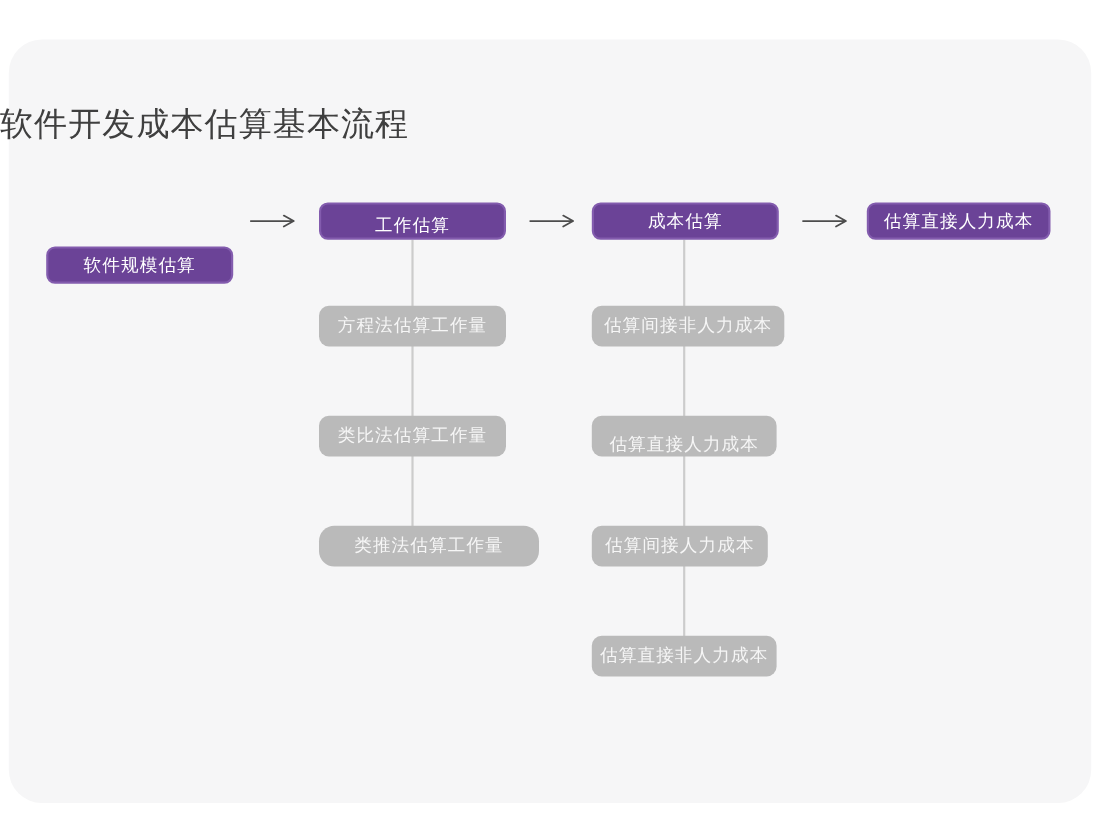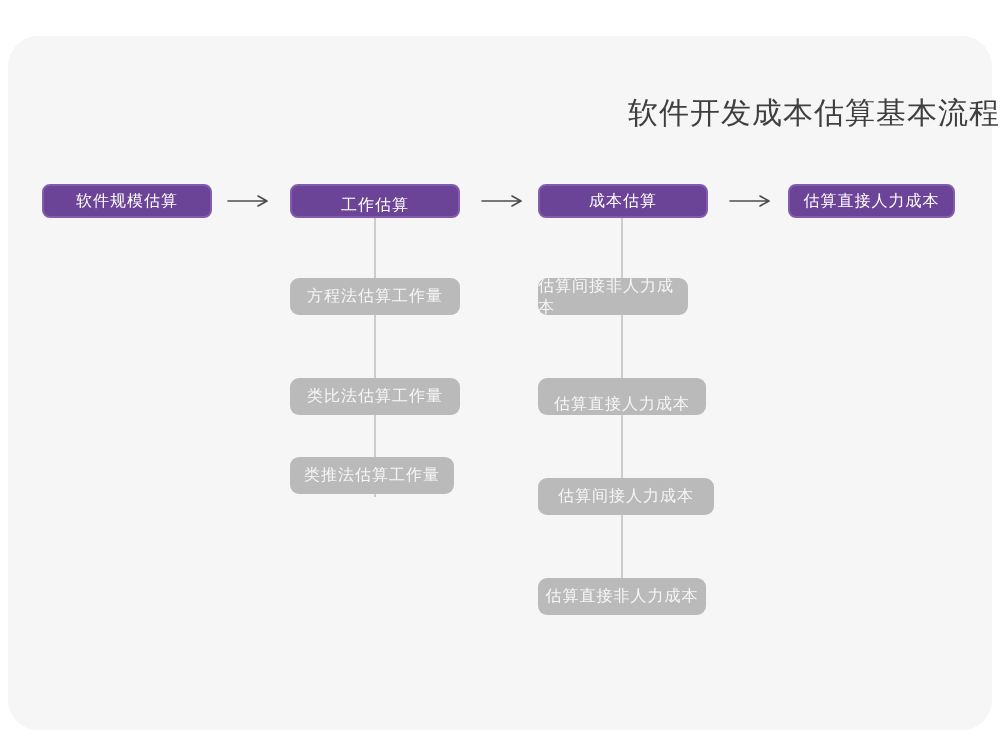"软件开发成本估算基本流程" .title { text-align: right -> left }
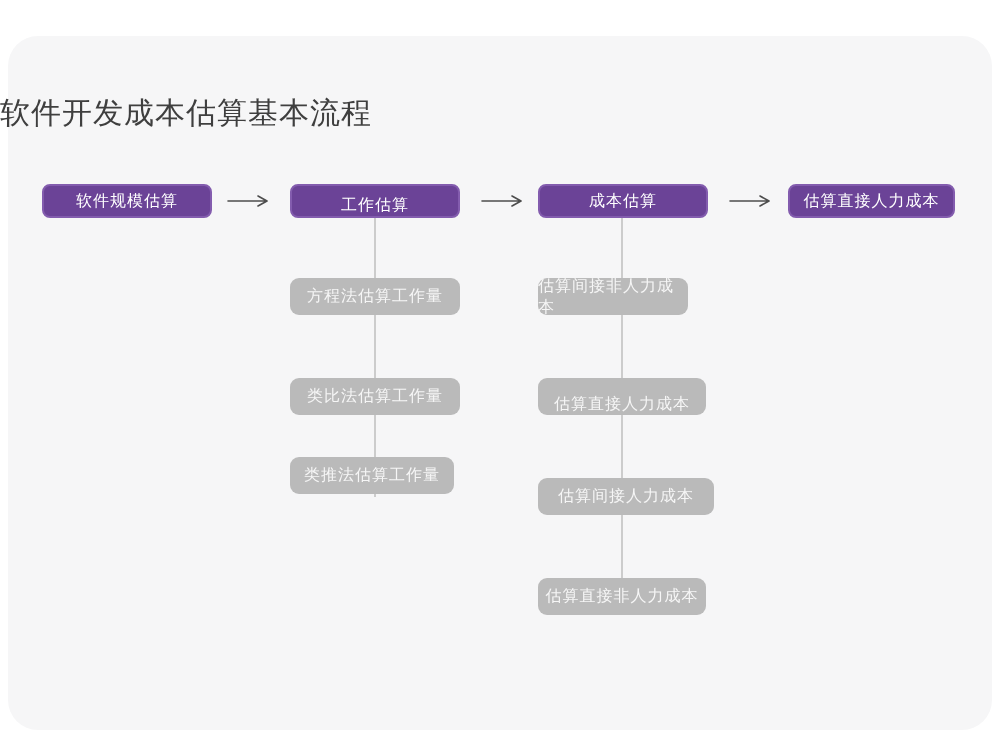"软件规模估算" div.main-box { margin-top: none -> 40px }
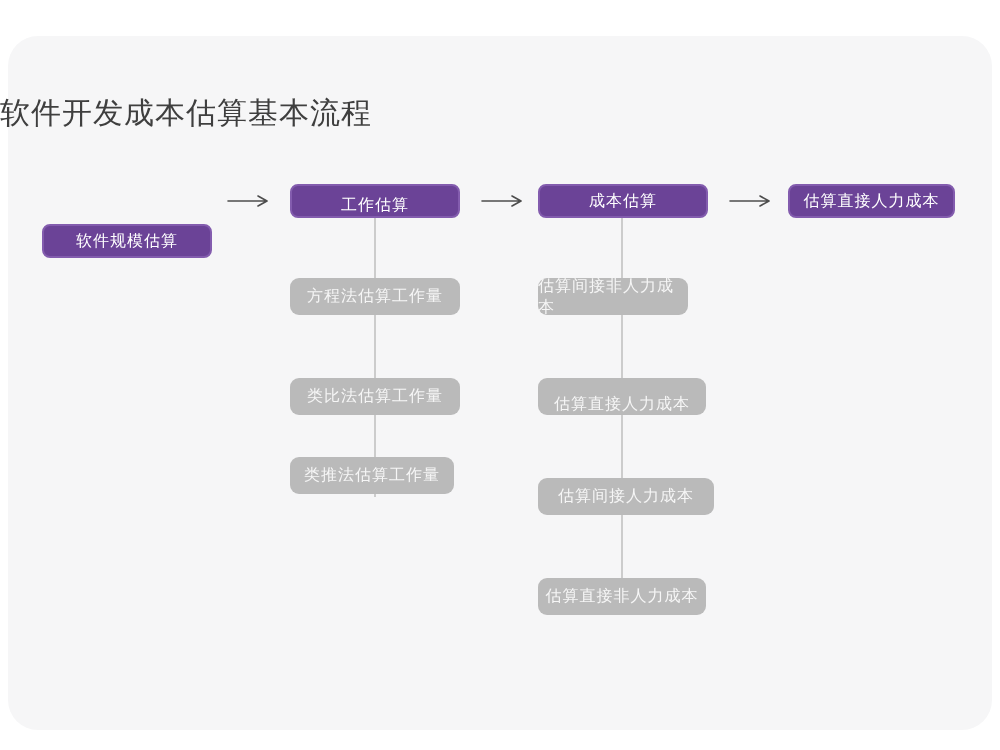"估算间接非人力成本" div.sub-box { width: 150px -> 175px }
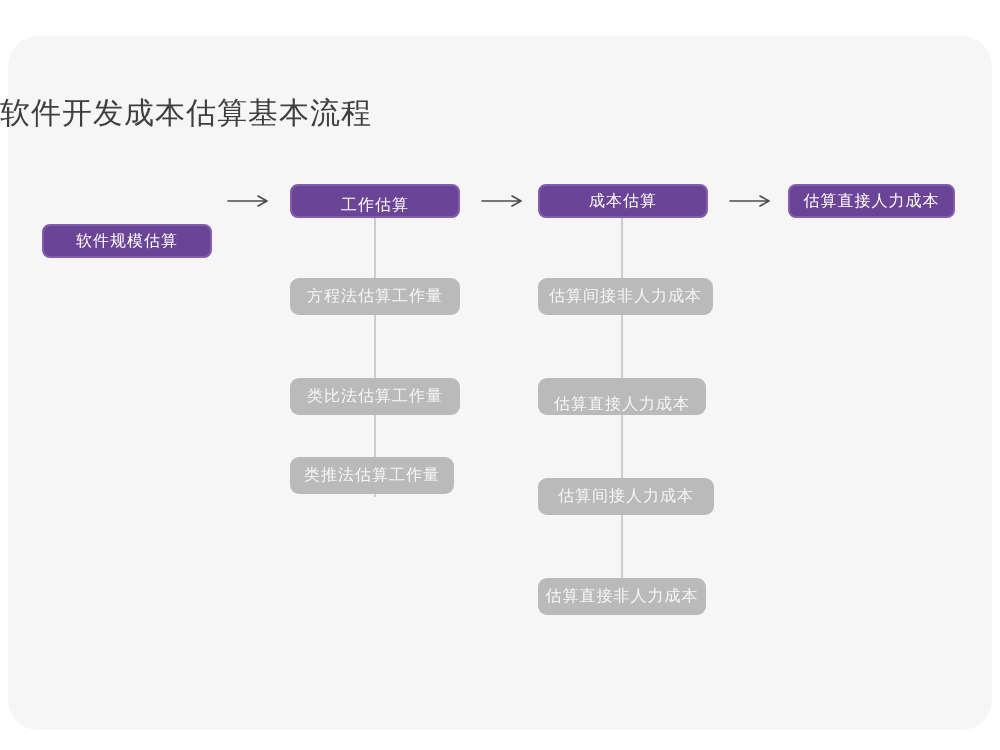"类推法估算工作量" div.sub-box { border-radius: none -> 14px; top: 457px -> 478px; width: 164px -> 200px }
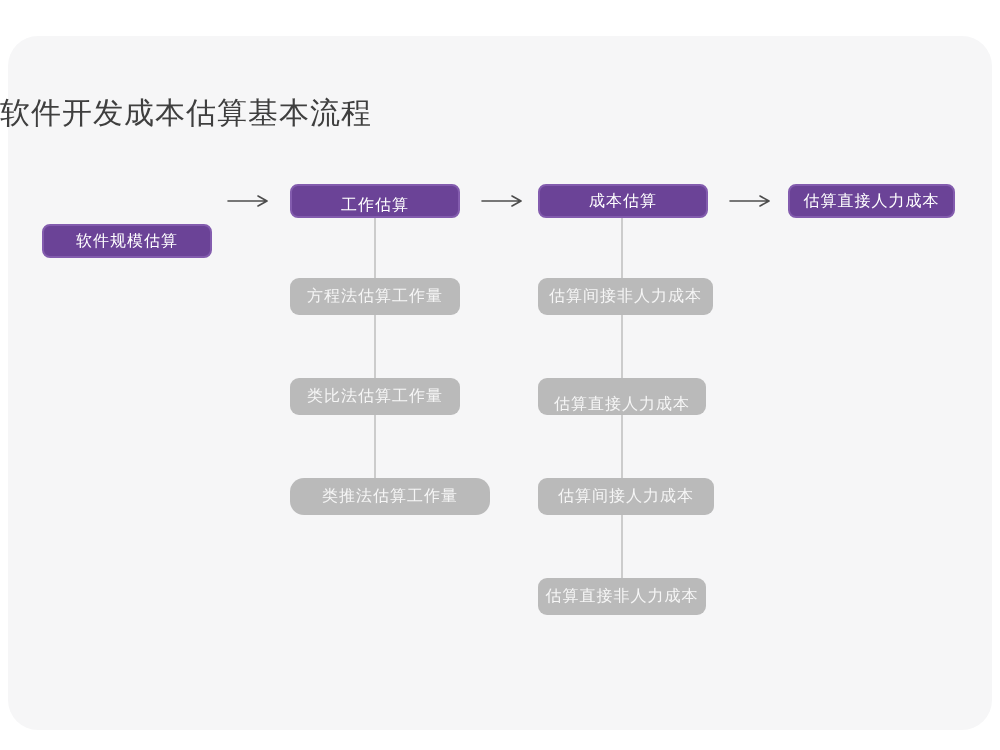"估算间接人力成本" div.sub-box { width: 176px -> 160px }
